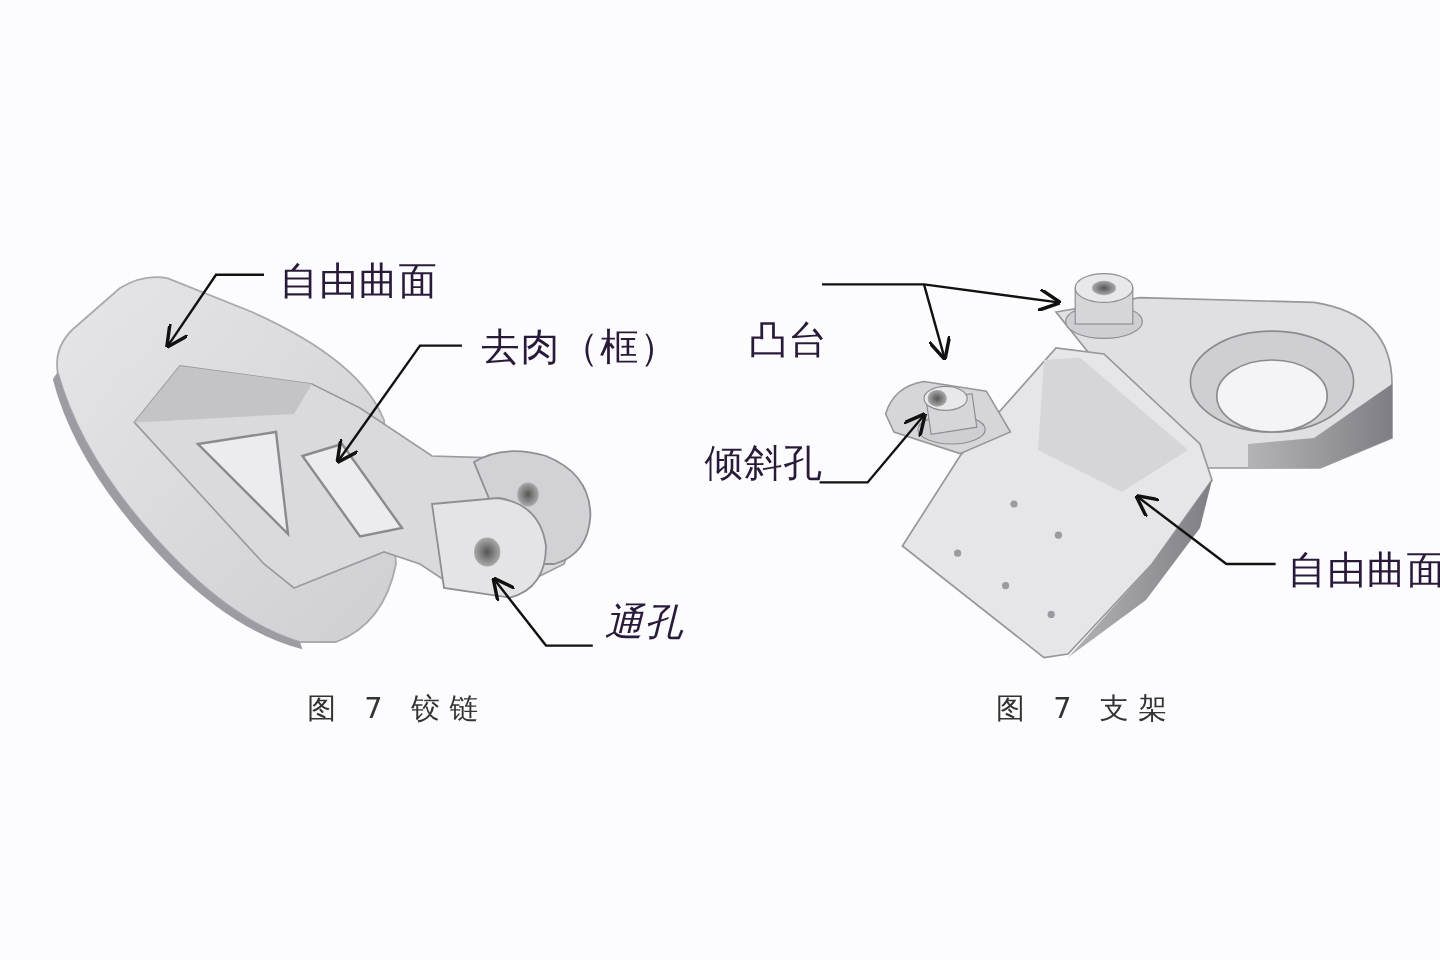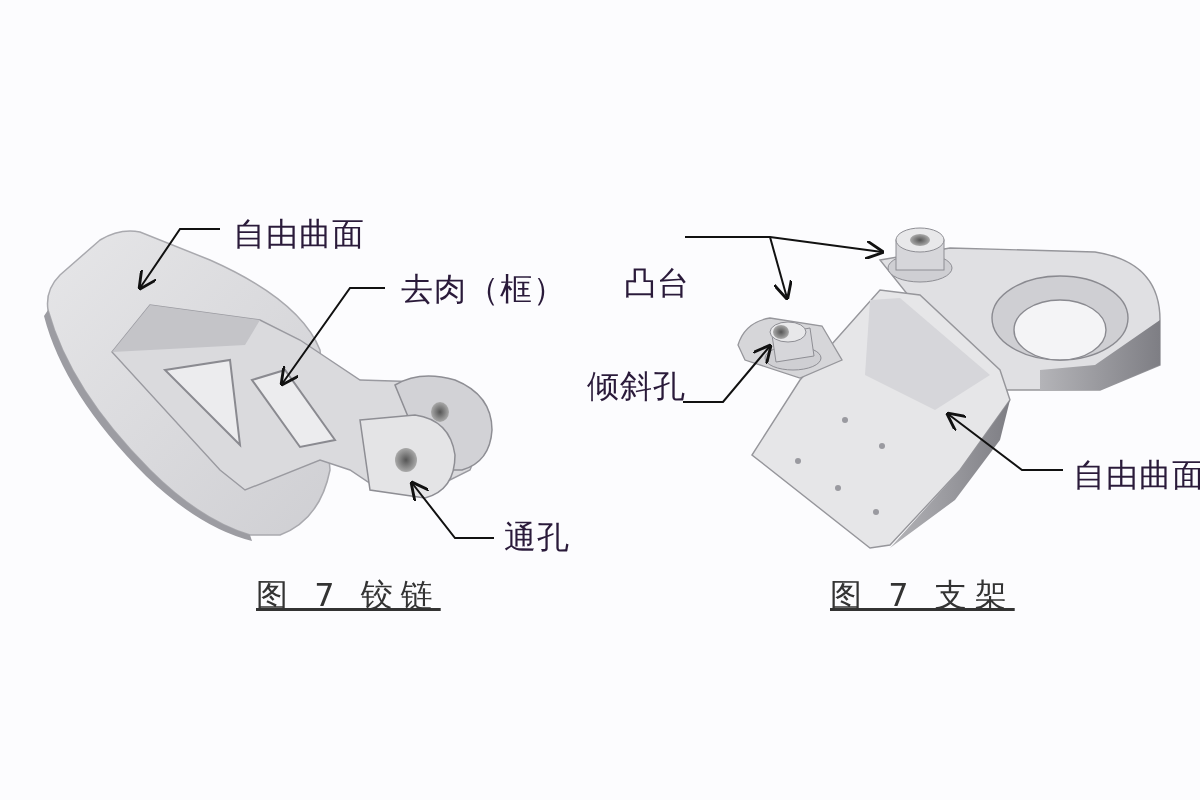"通孔" div.lbl { font-style: none -> italic; top: 516px -> 497px }
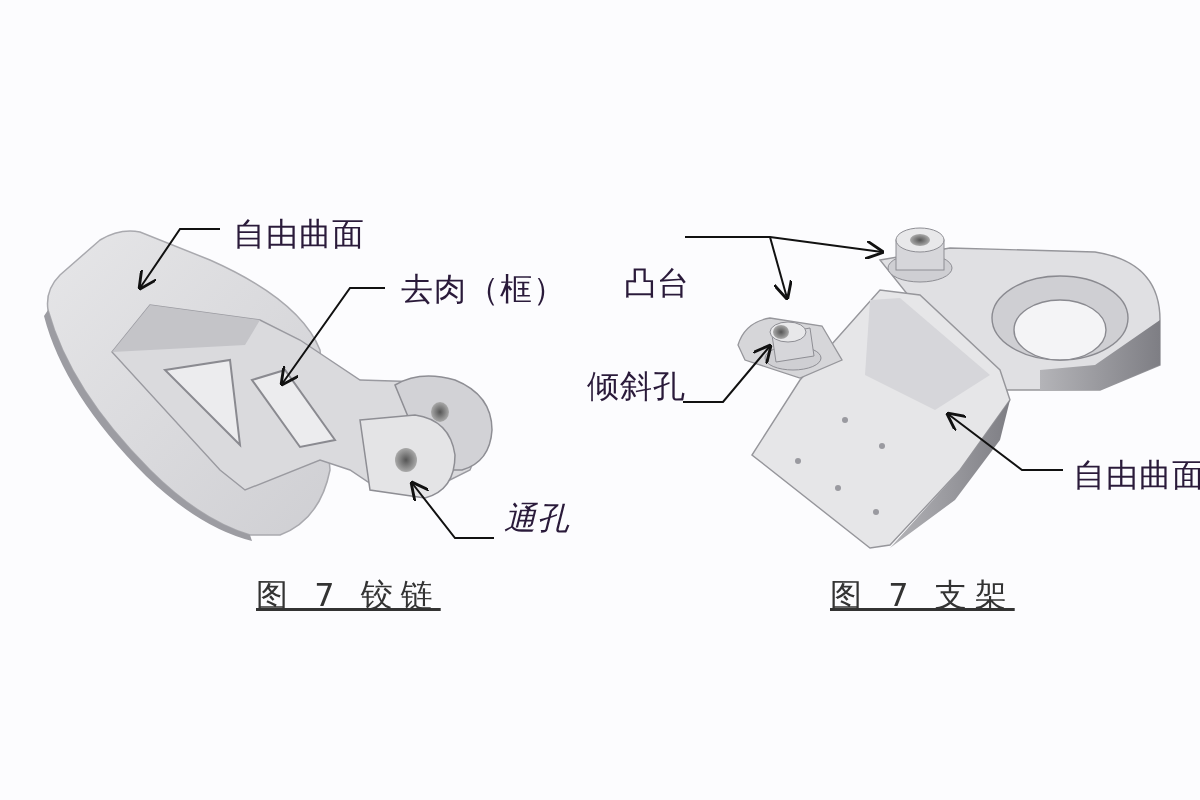"图 7 铰链" .cap { font-size: 32px -> 24px; text-decoration: underline -> none }
